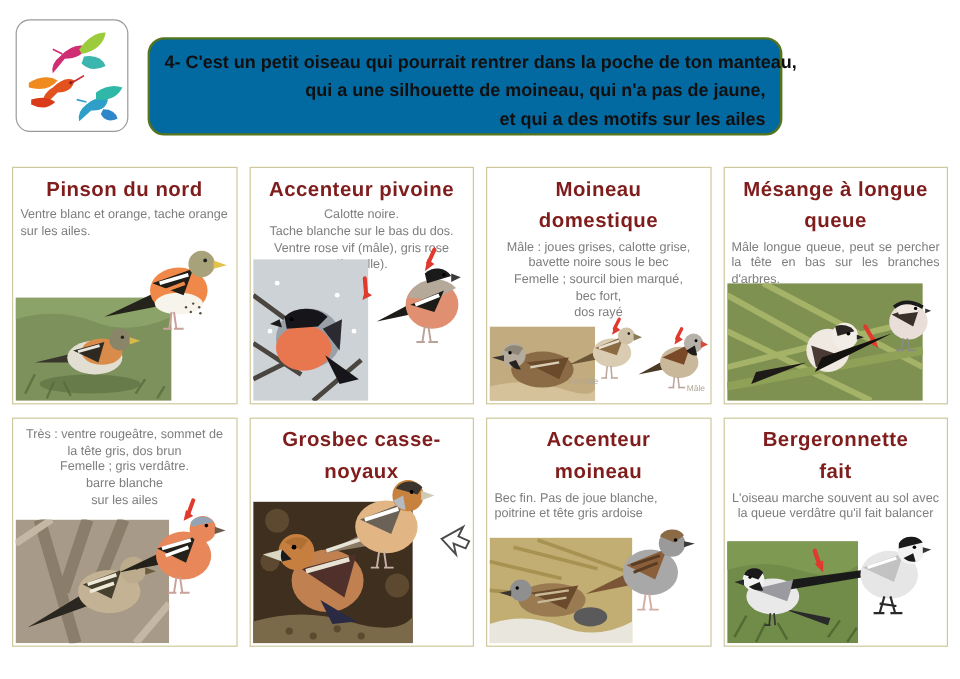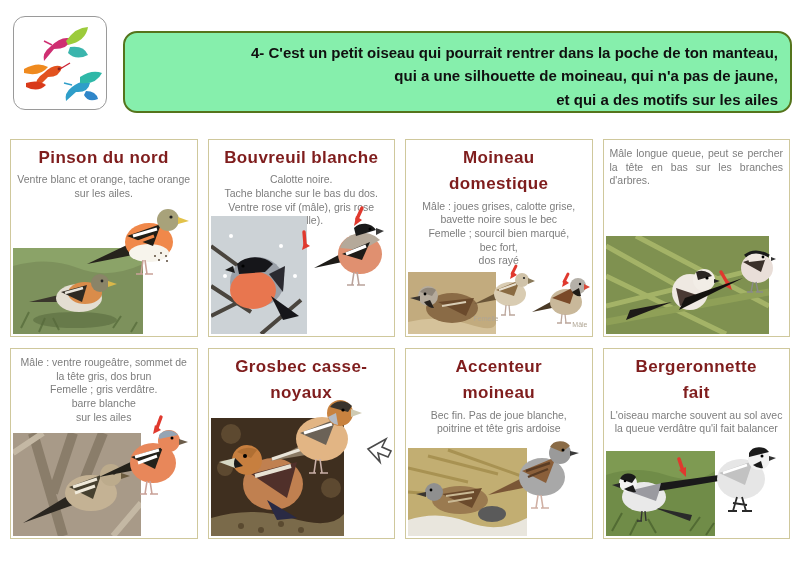"4- C'est un petit oiseau" .banner { background: #86efac -> #0369a1; width: 669px -> 529px }
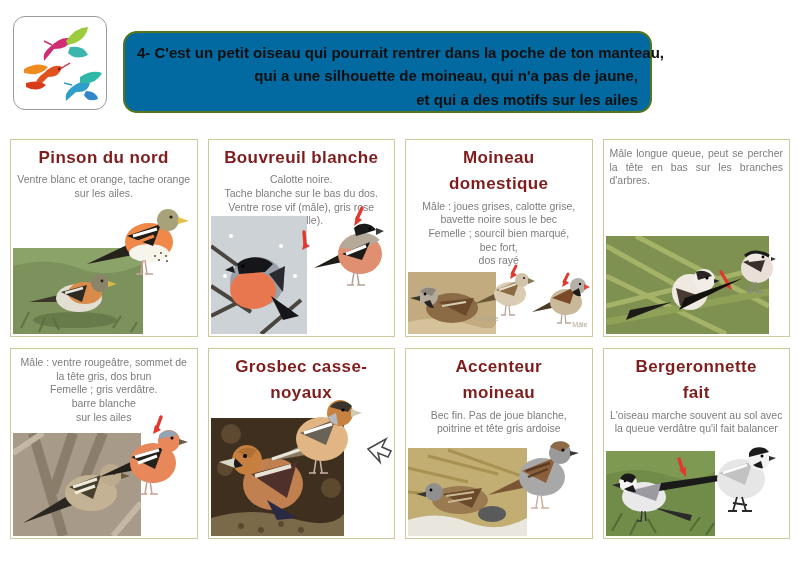"Bouvreuil blanche" div.card-title { text: Bouvreuil blanche -> Accenteur pivoine }
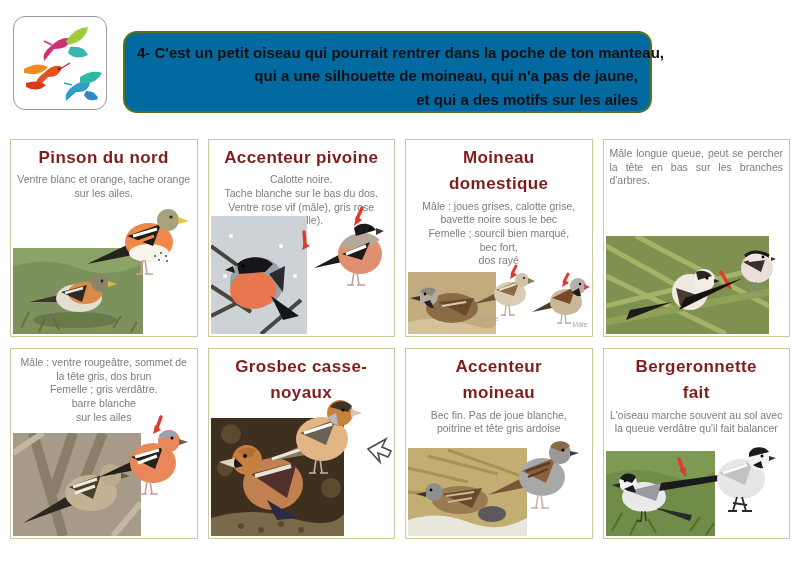"Mésange à longue" div.card-title { html: none -> <div>Mésange à longue queue</div> }
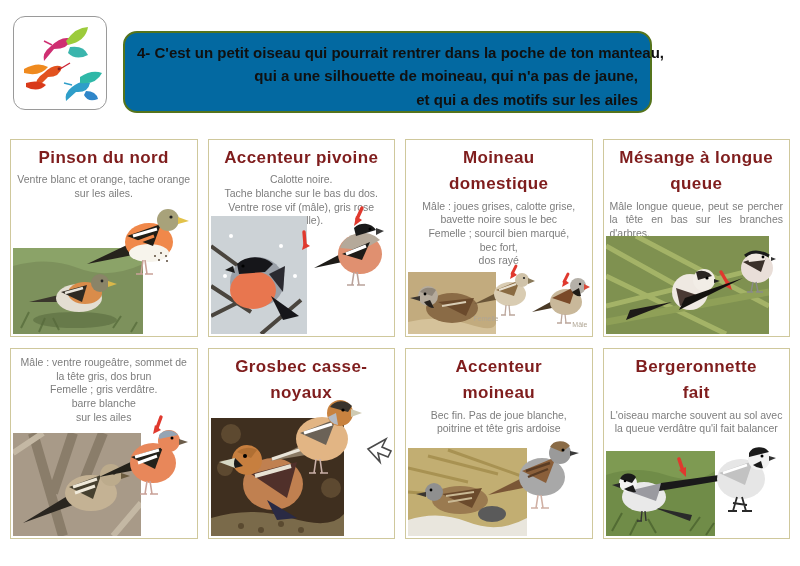"Ventre blanc et orange, tache" .ta-center { text-align: center -> none }
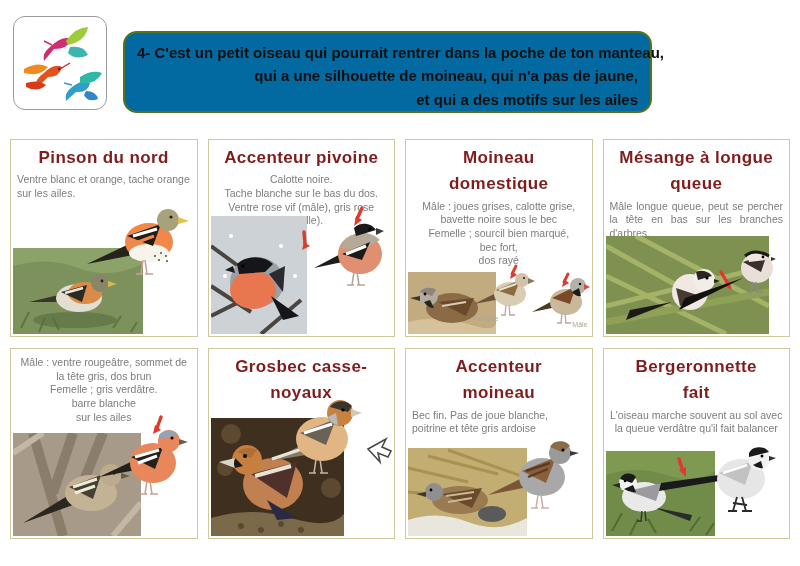"Mâle : ventre rougeâtre, sommet" div.card-desc { text: Mâle -> Très }
